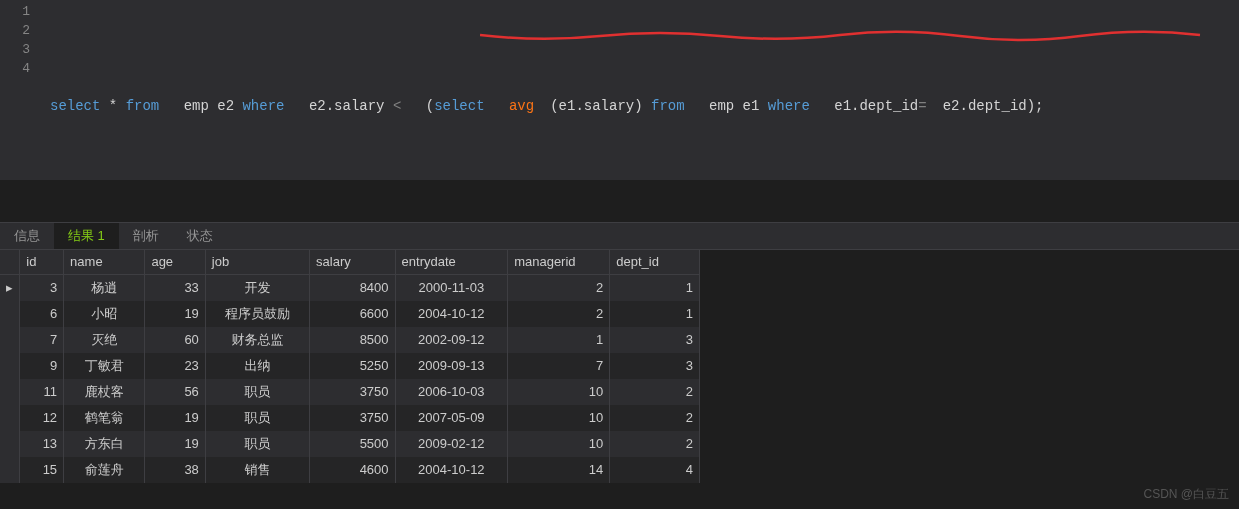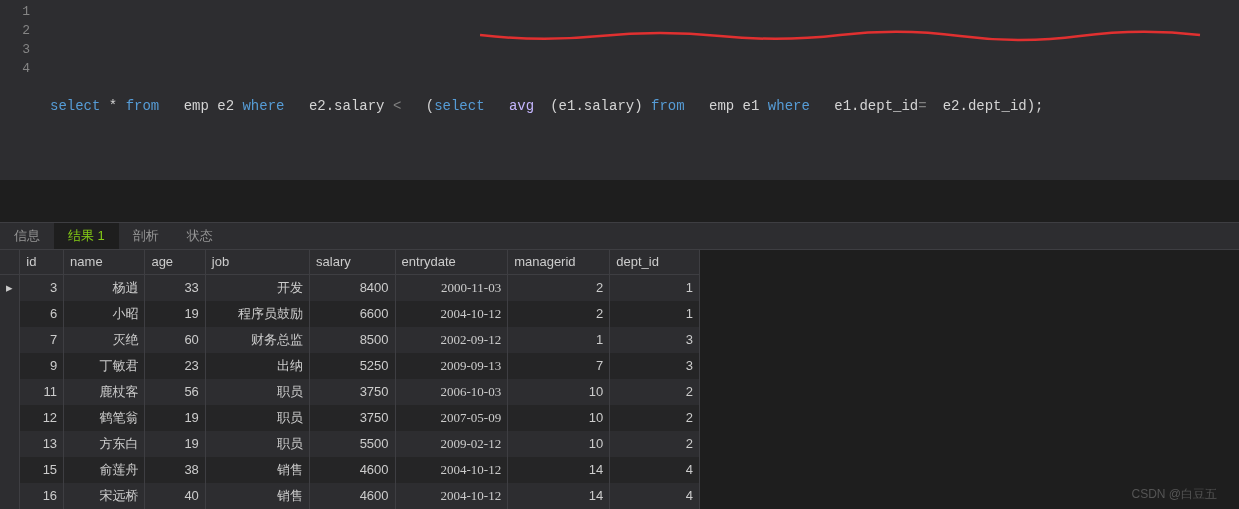"avg" .fn { color: #c4b5fd -> #f97316 }
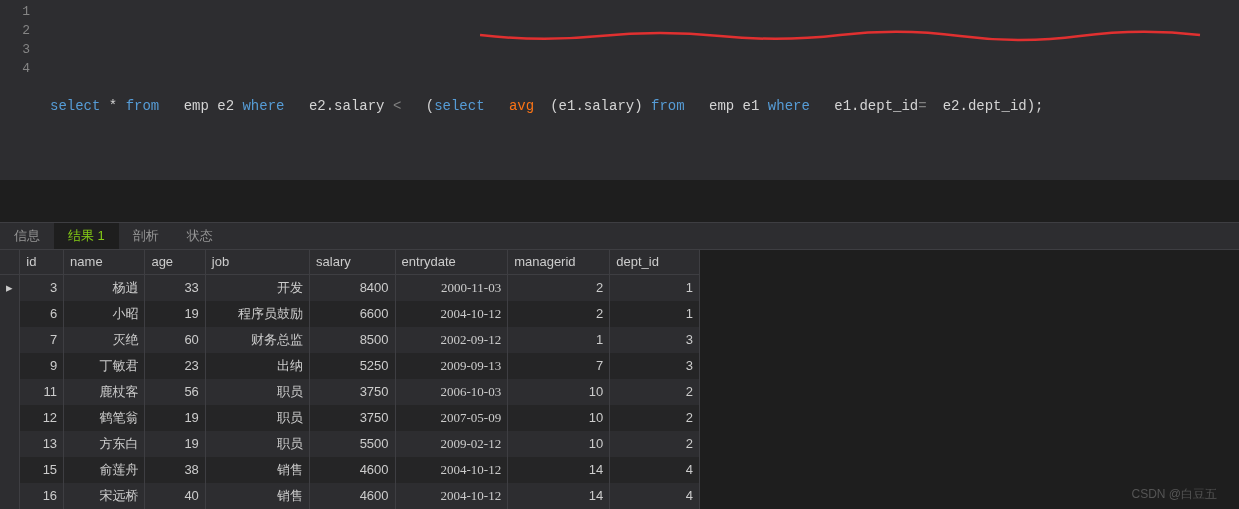"杨逍" .txt-cell { font-family: Liberation Serif, serif -> none; text-align: right -> center }
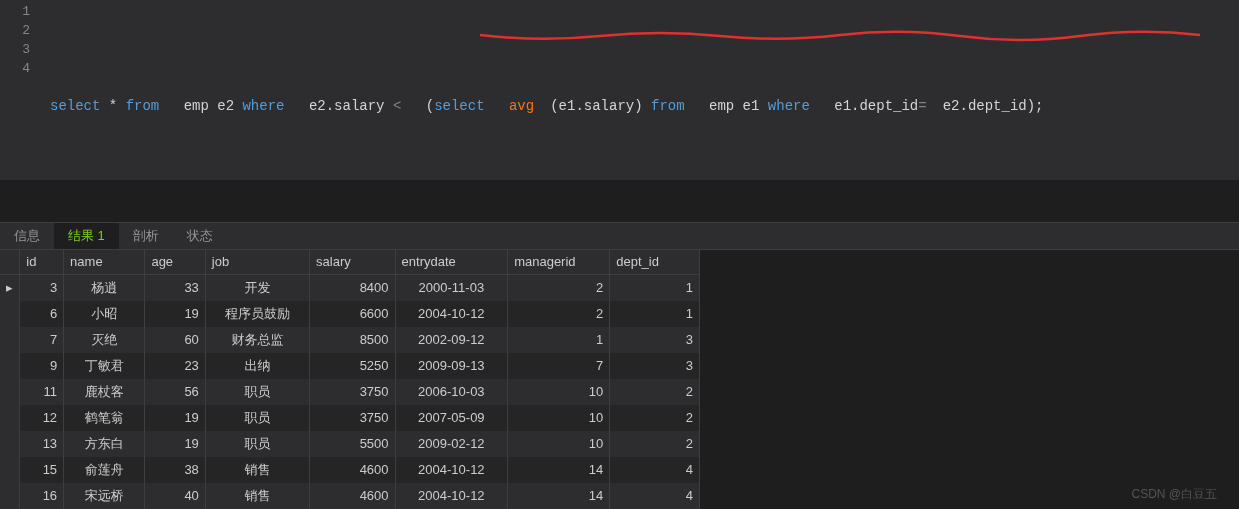"16" tr { html: <tr> <td></td> <td>16</td> <td>宋远桥</td> <td>40</td> <td>销售</td> <td>4600</td> <td>2004-10-12</td> <td>14</td> <td>4</td> </tr> -> none }
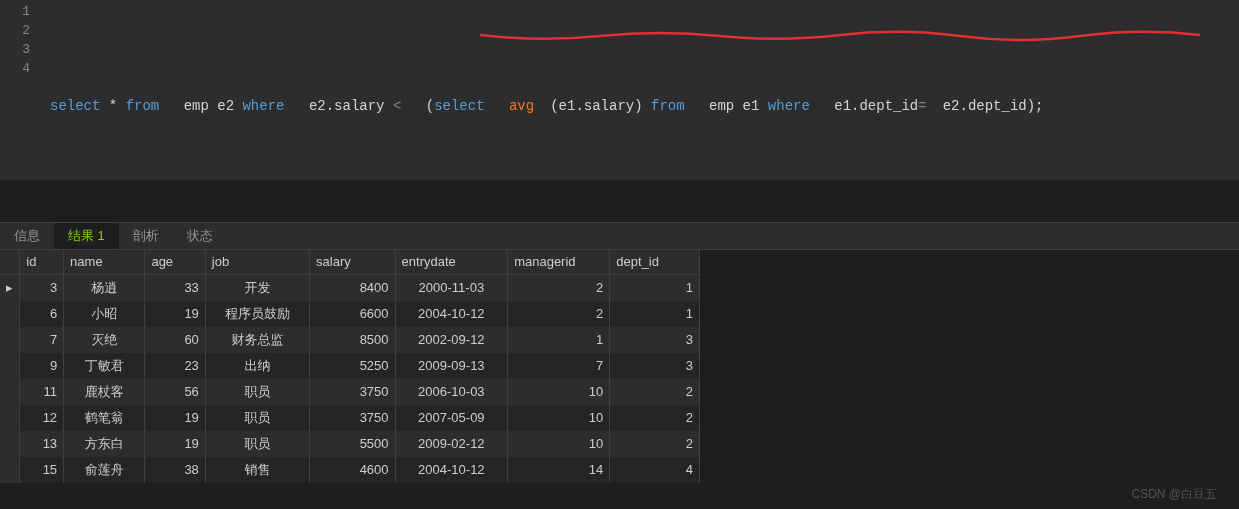"CSDN @白豆五" .watermark { right: 22px -> 10px }
